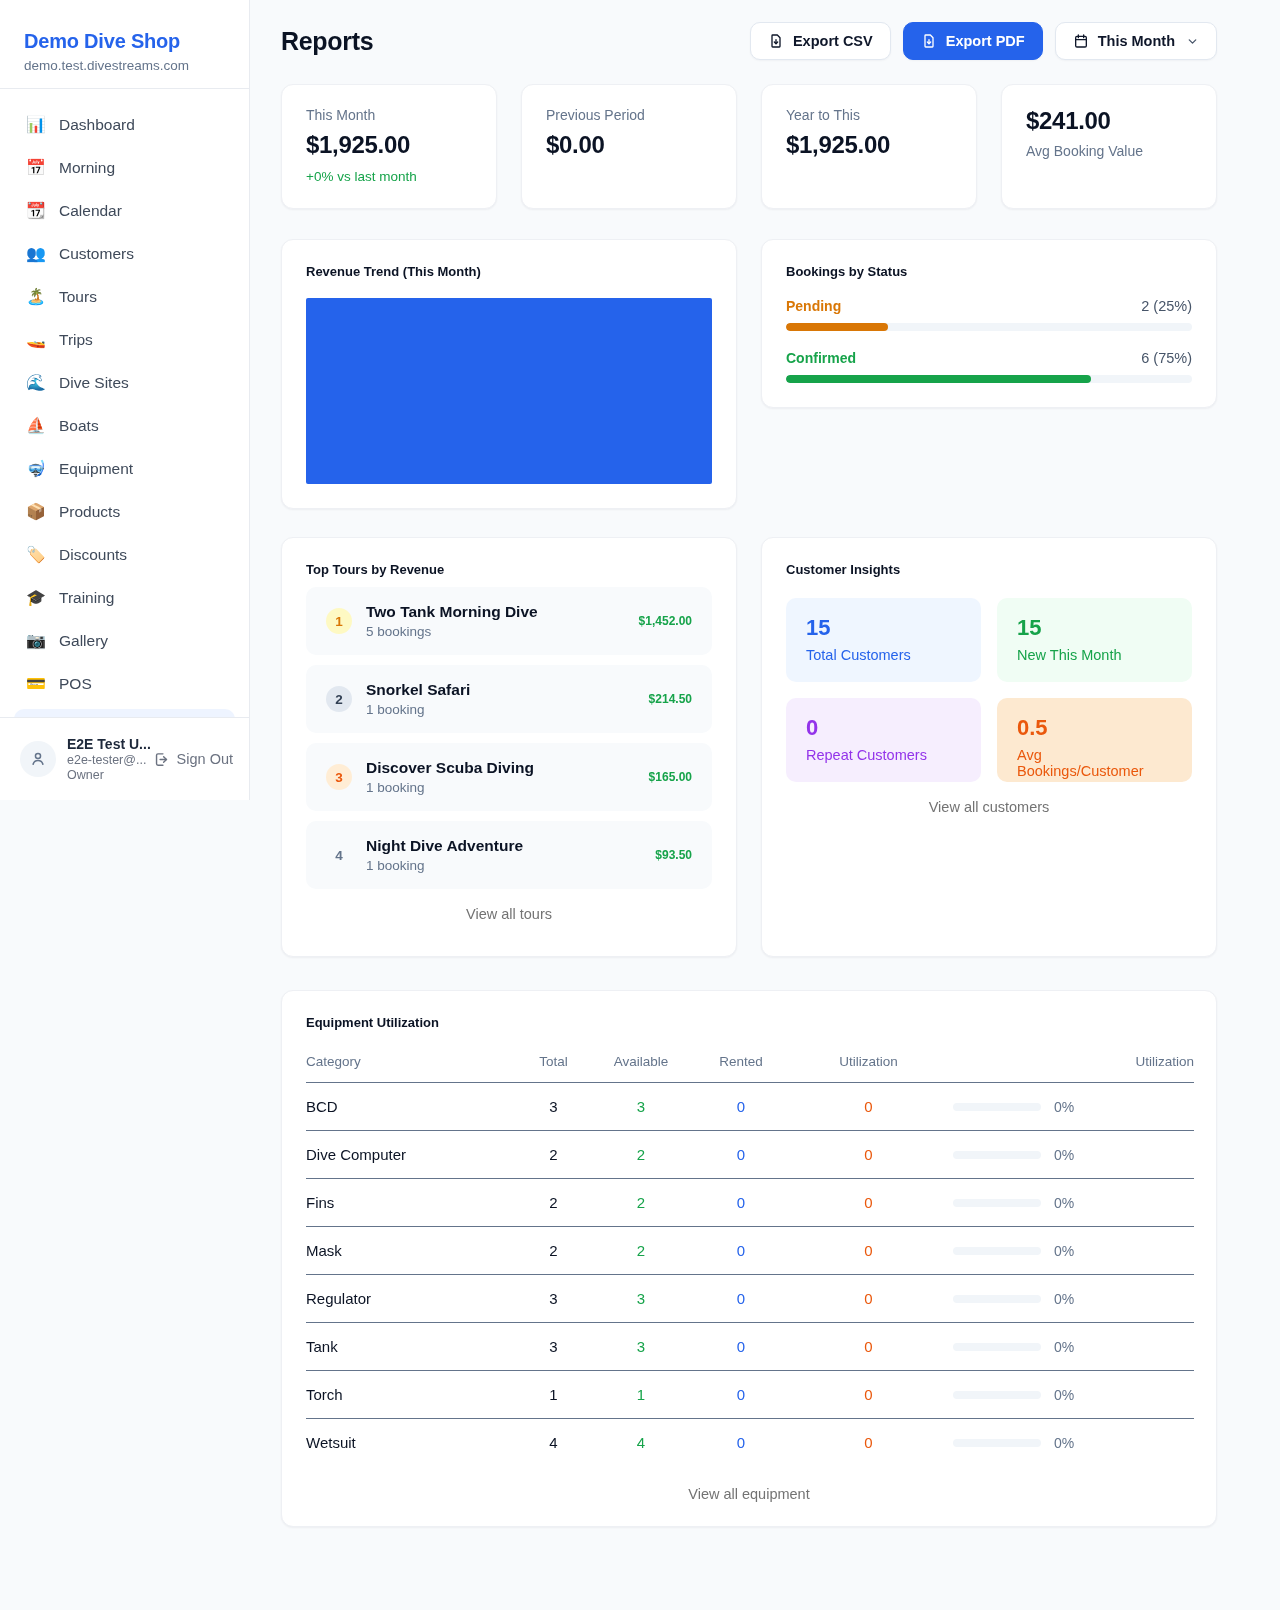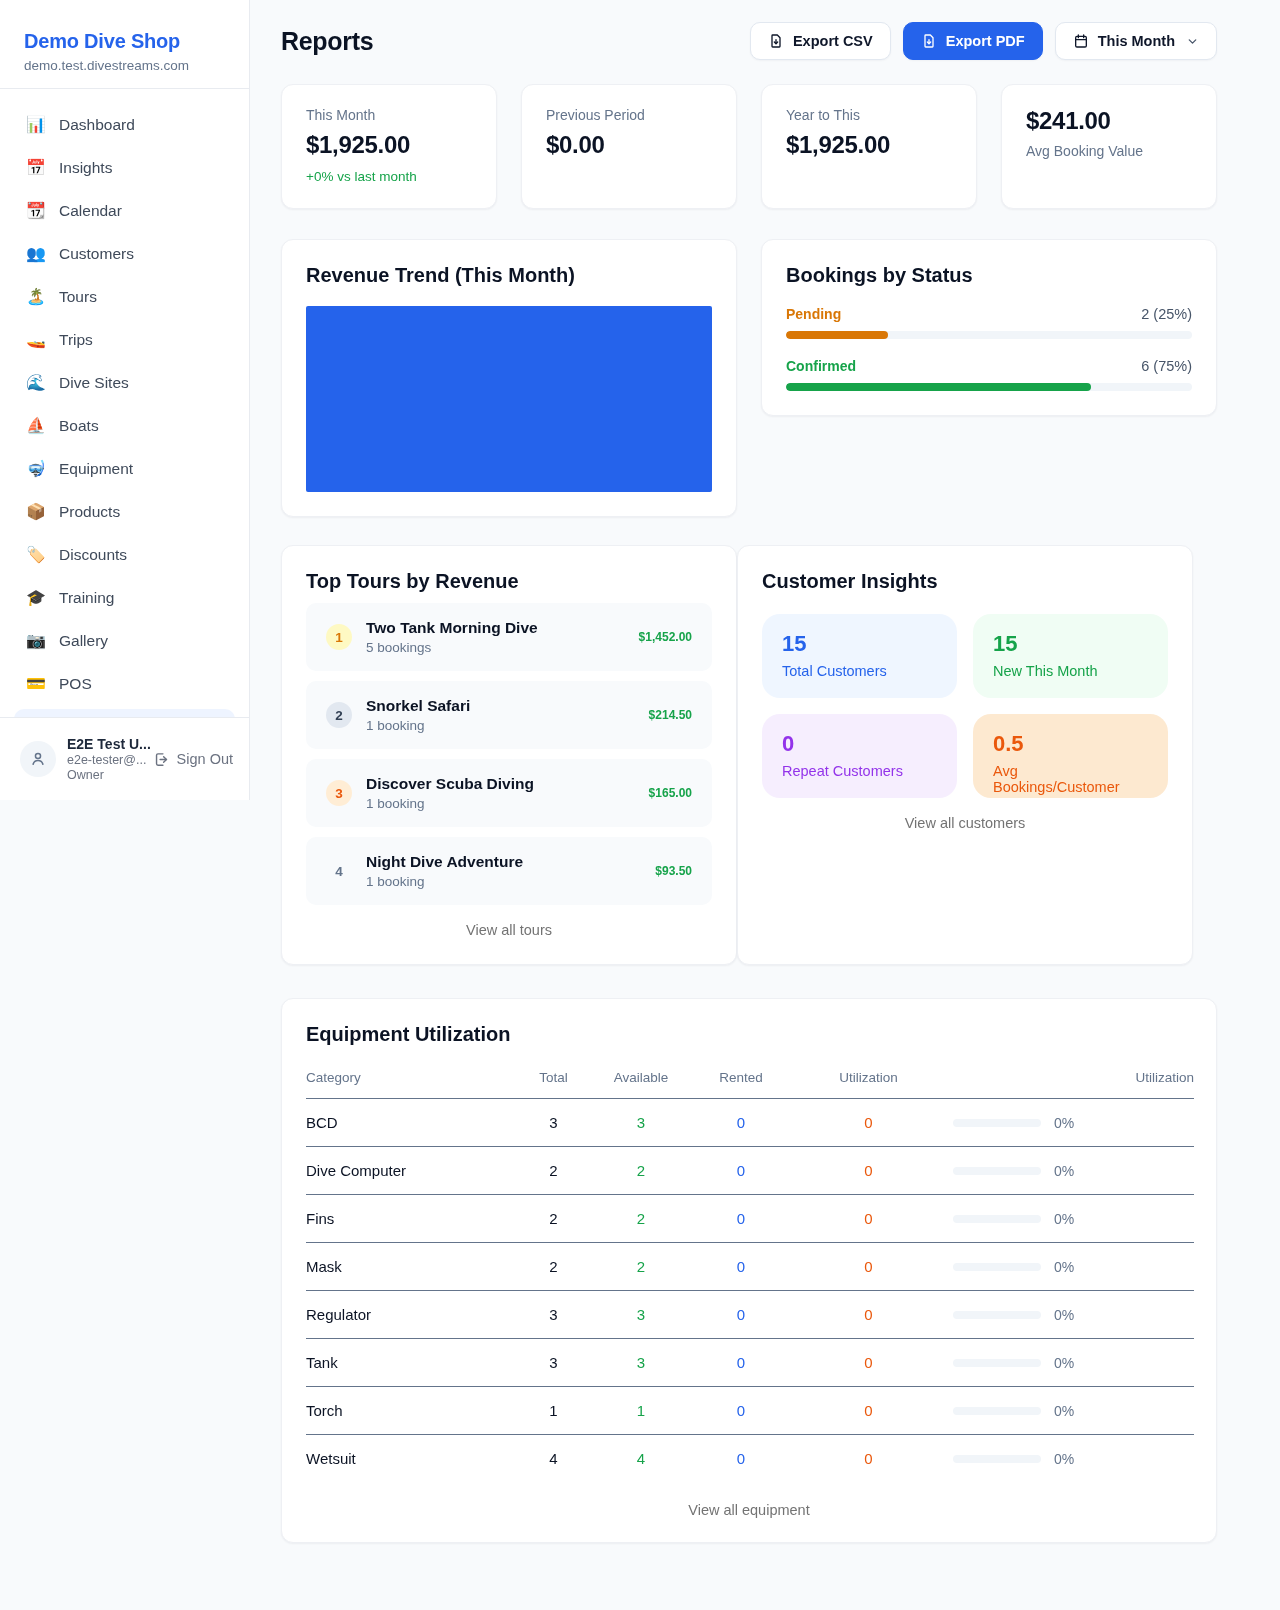"Insights" span { text: Insights -> Morning }
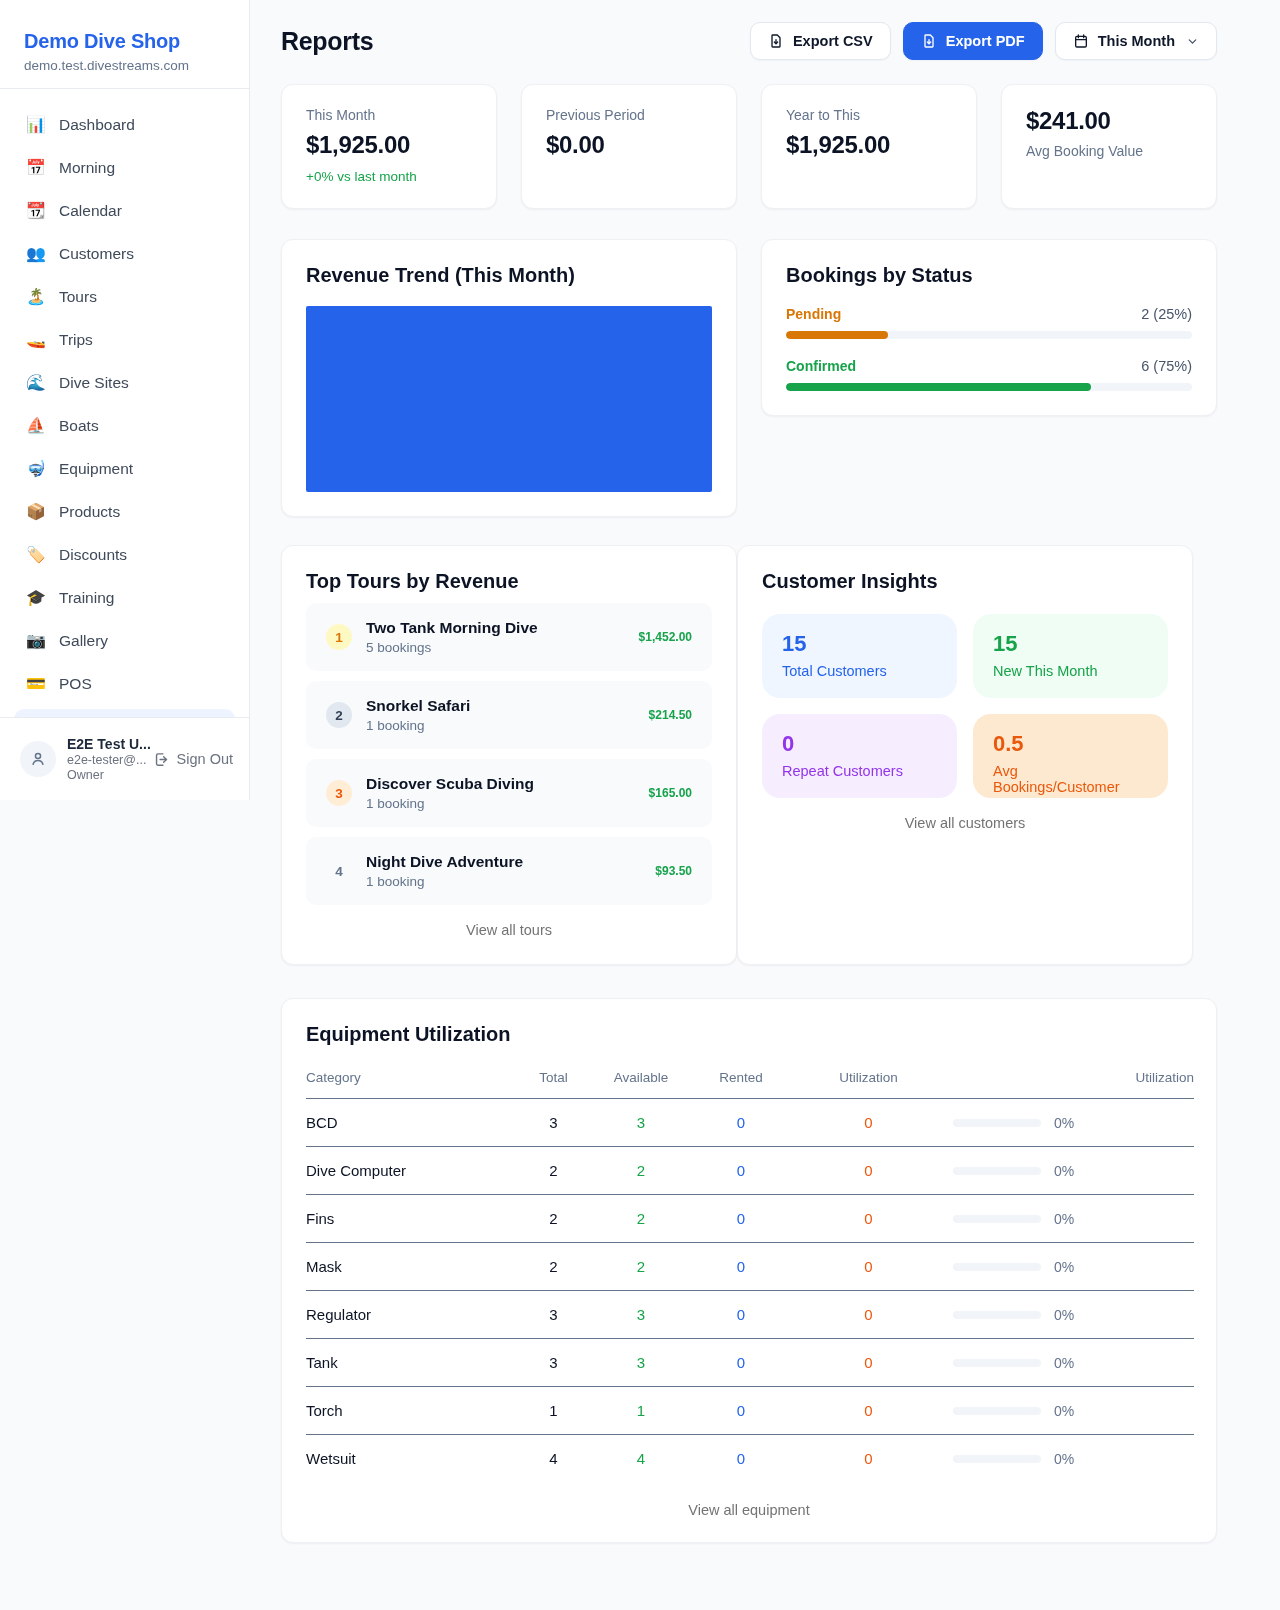"Revenue Trend (This Month)" .card-title { font-size: 20px -> 13px }
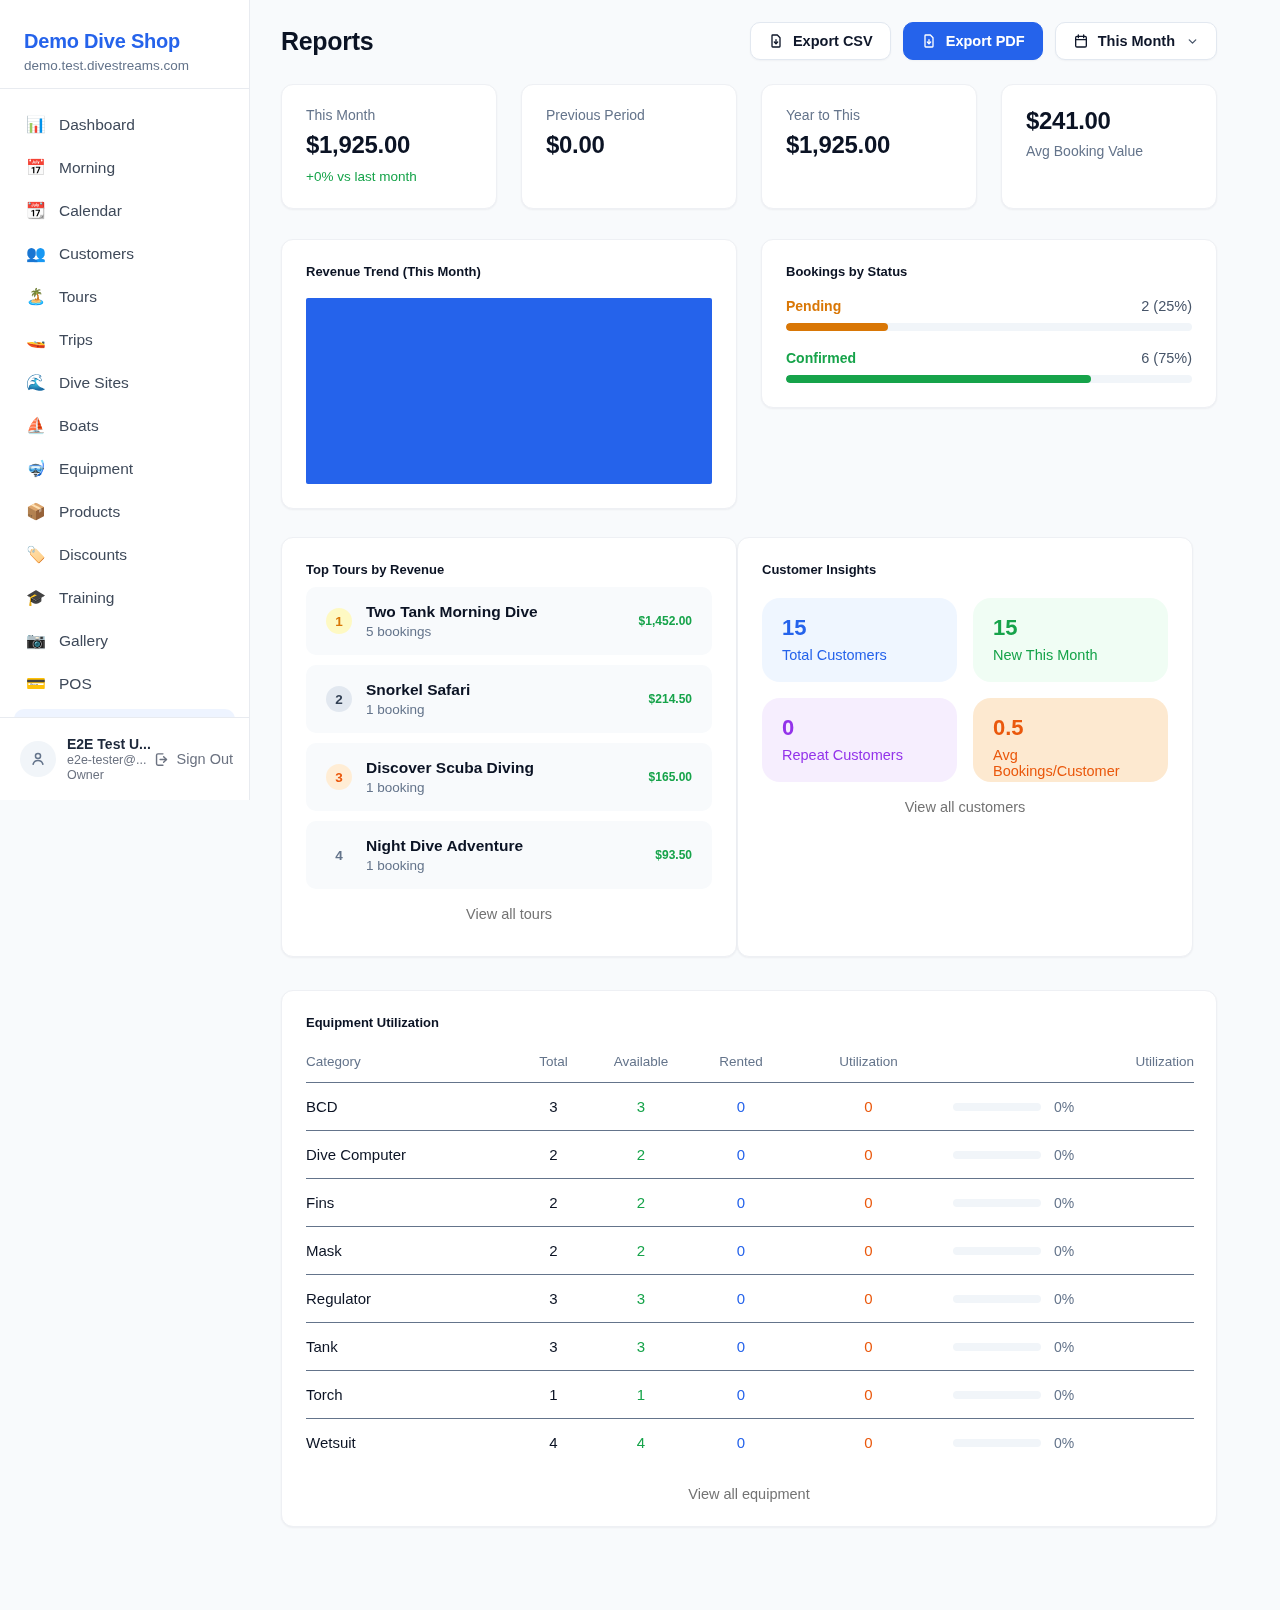"Top Tours by Revenue" .row3 { gap: none -> 24px }
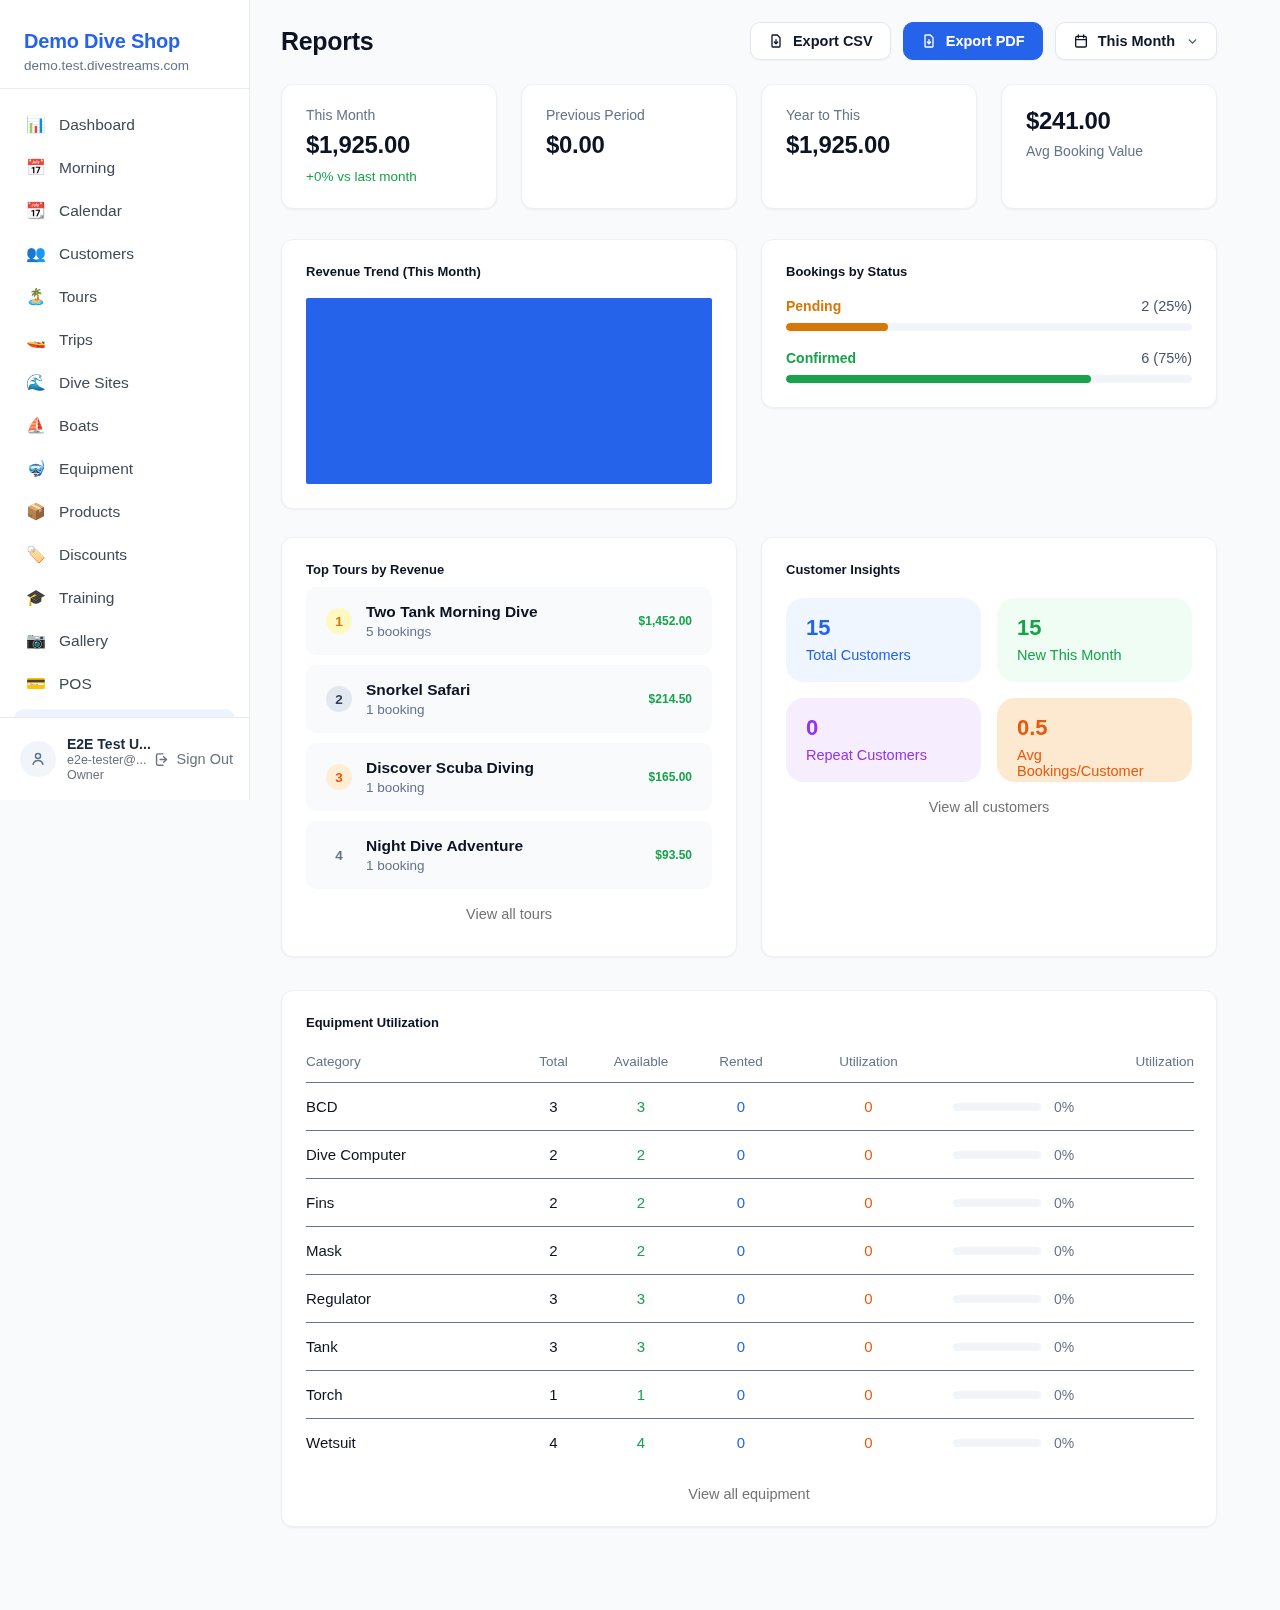"15" .insight-box { border-radius: 18px -> 10px }
